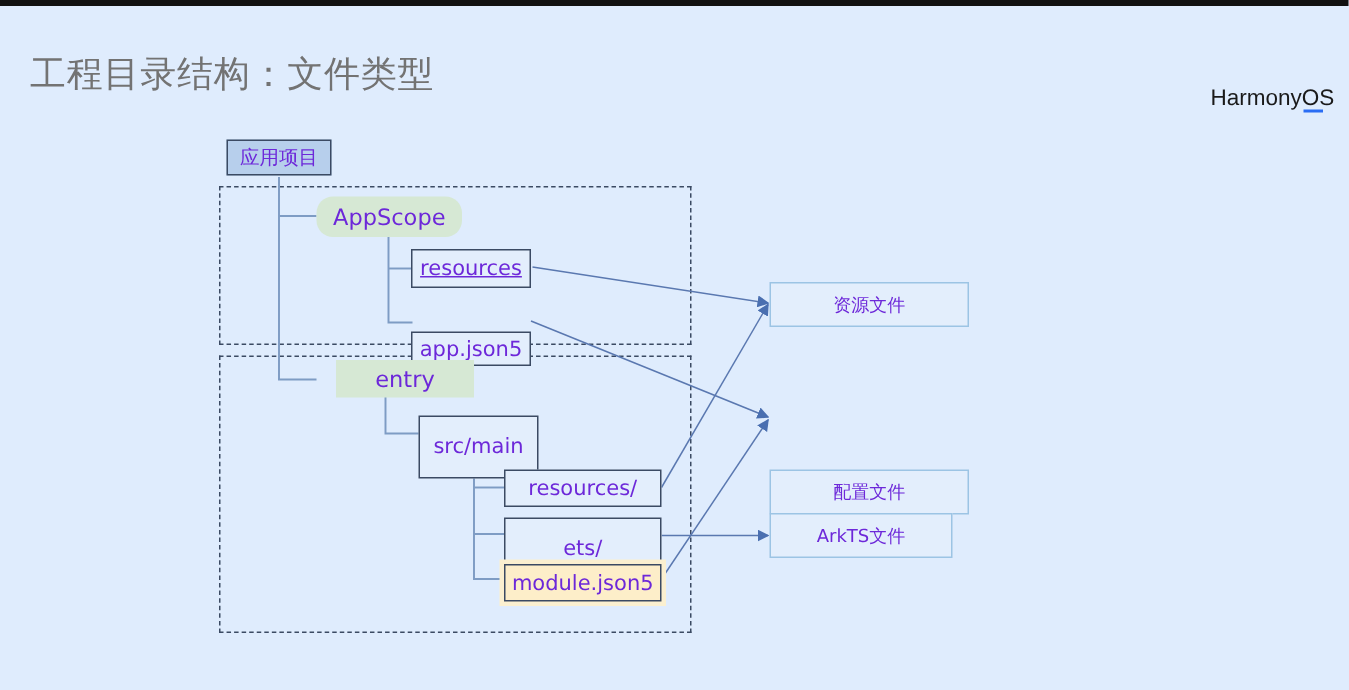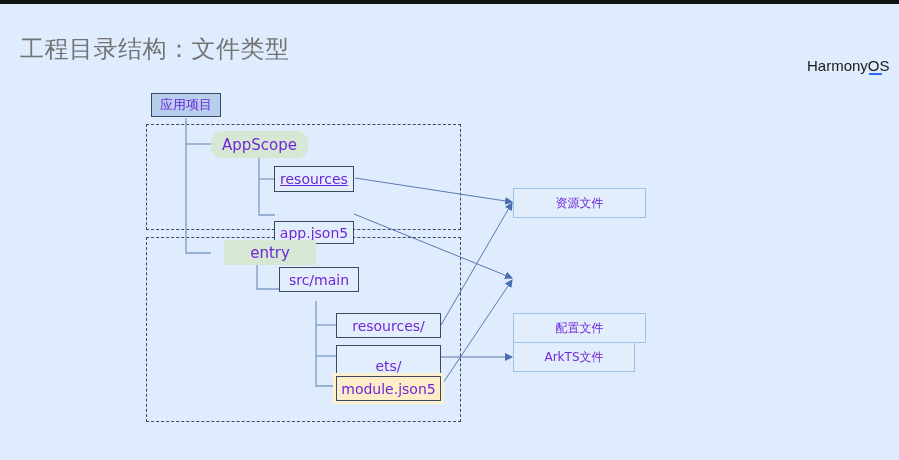"src/main" div.node { height: 25px -> 42px; top: 267px -> 277px }
